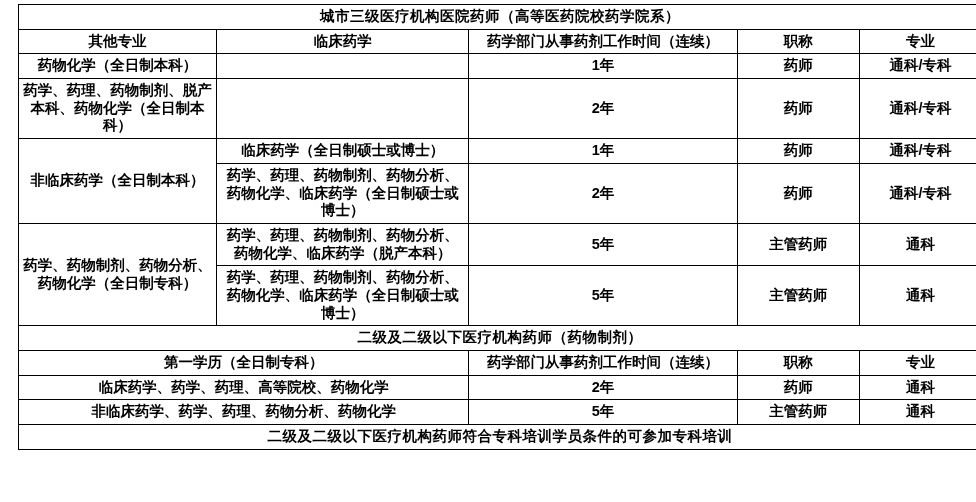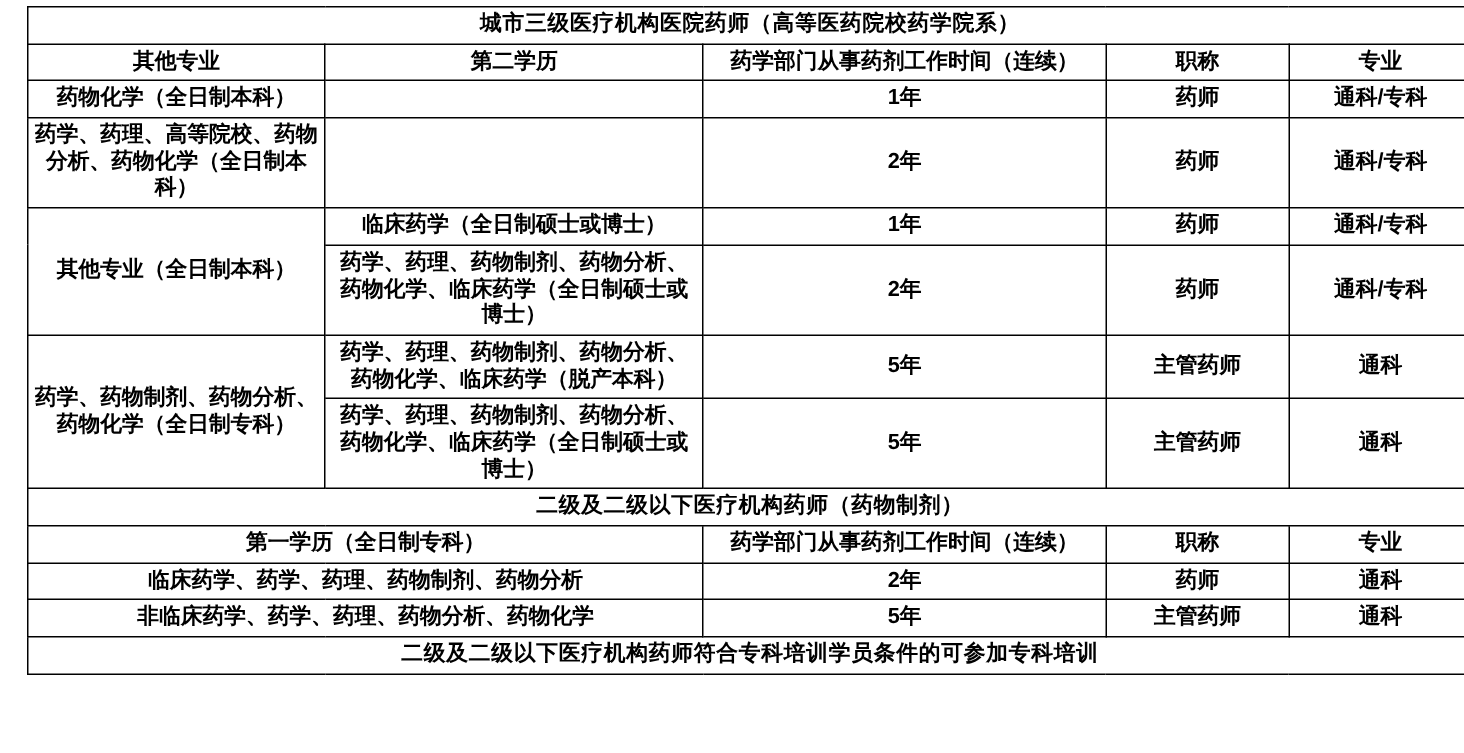"第二学历" td { text: 第二学历 -> 临床药学 }
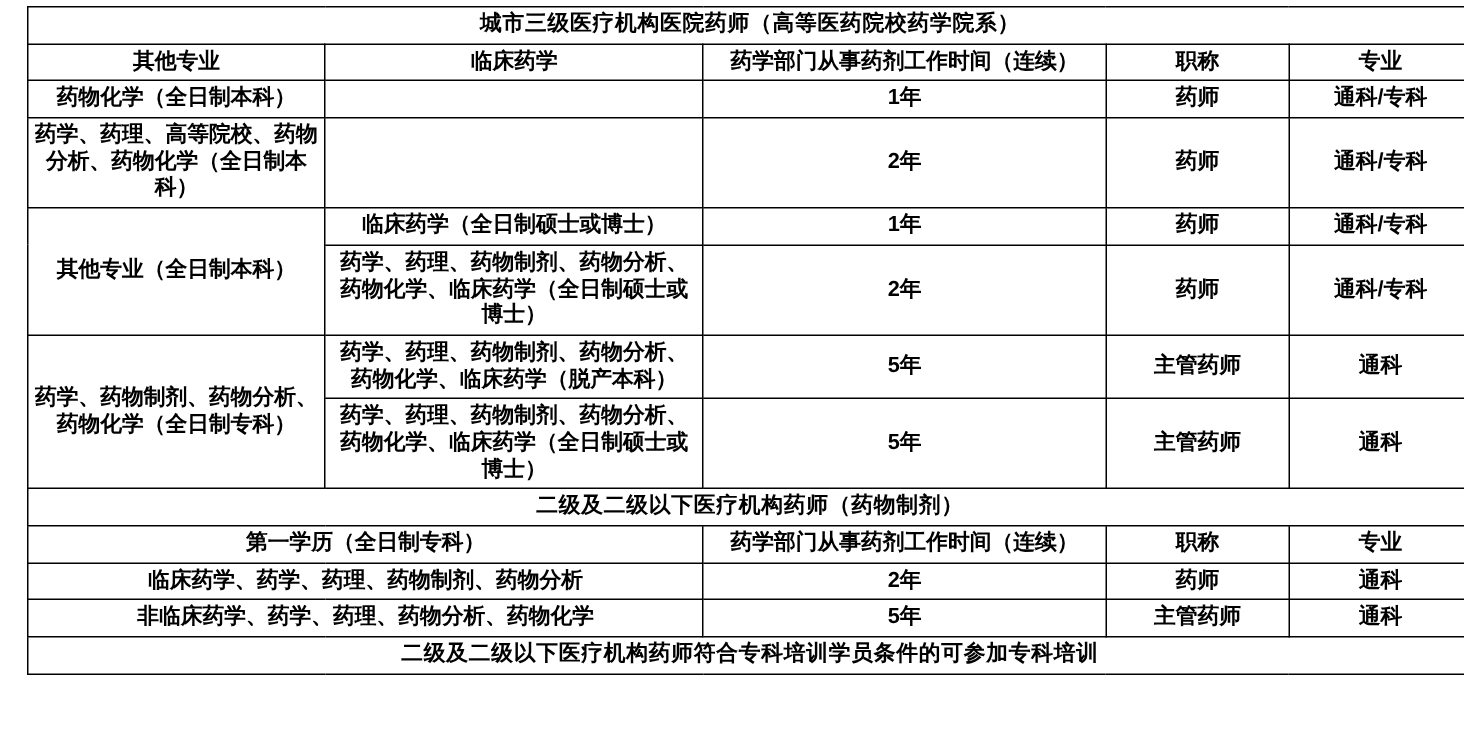"药学、药理、高等院校、药物分析、药物化学（全日制本科）" td.left { text: 高等院校、药物分析 -> 药物制剂、脱产本科 }
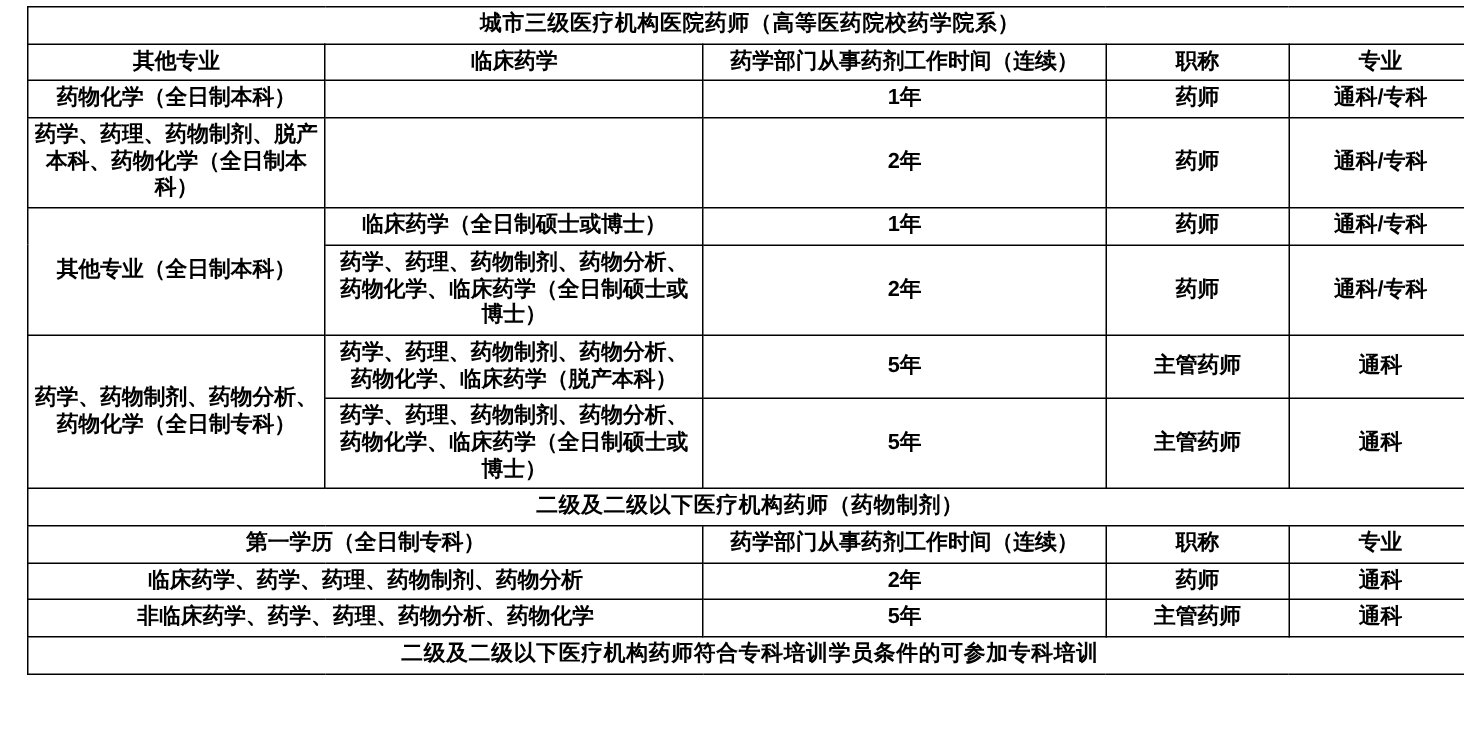"其他专业（全日制本科）" td.left { text: 其他专业 -> 非临床药学 }
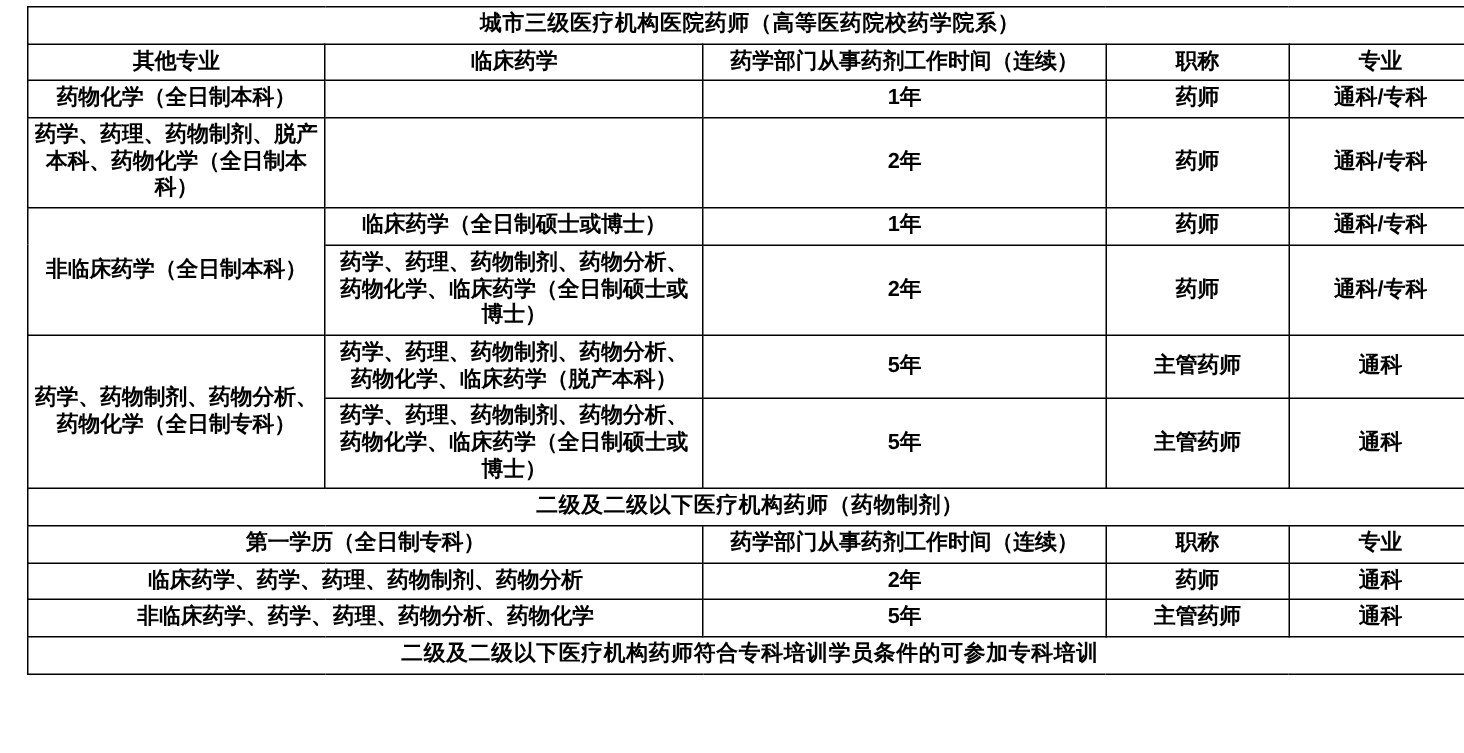"临床药学、药学、药理、药物制剂、药物分析" td.left { text: 药物制剂、药物分析 -> 高等院校、药物化学 }
